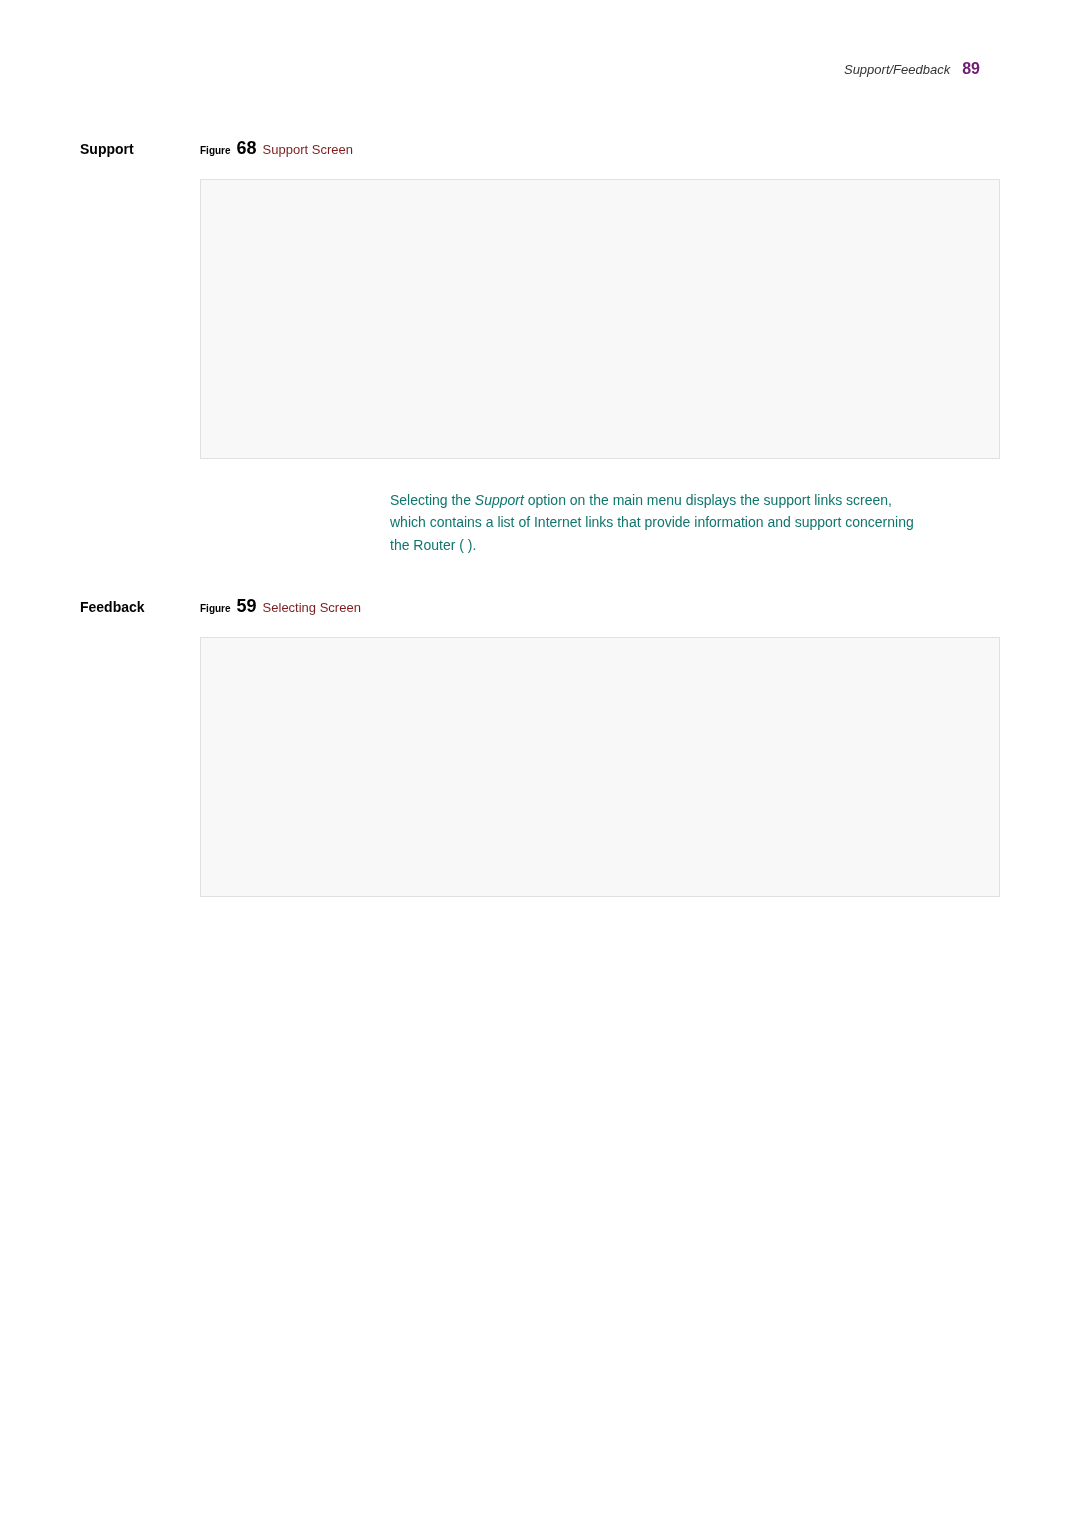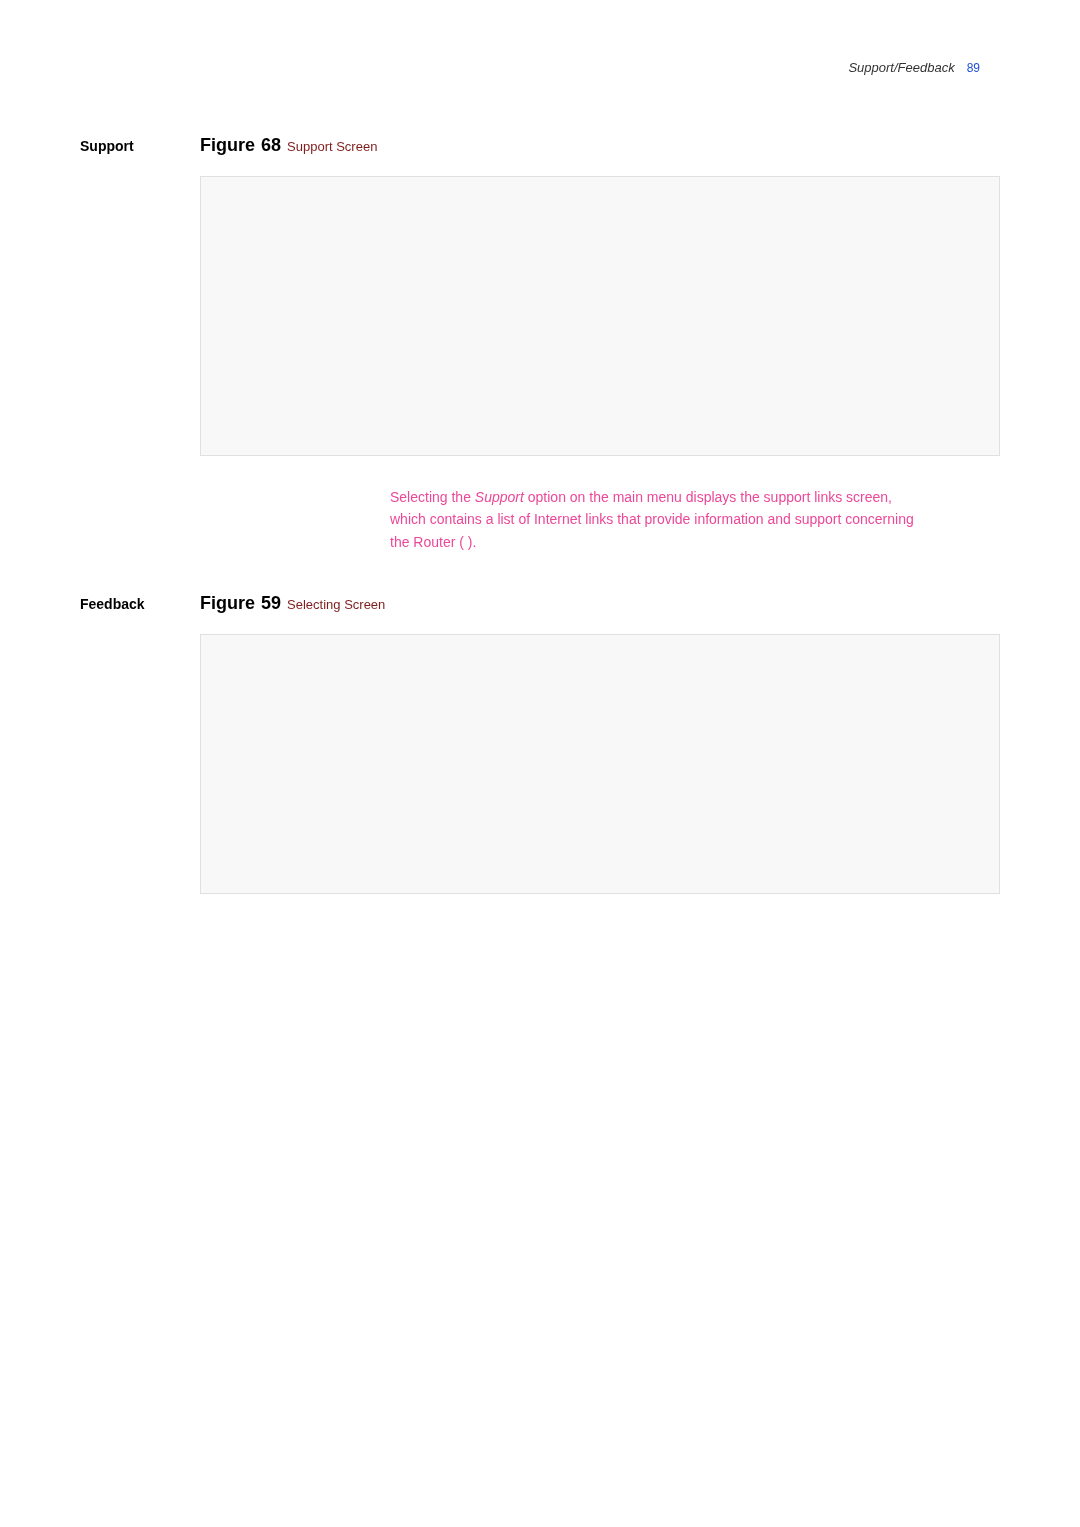"89" .header-page-number { color: #1d4ed8 -> #701a75; font-size: 12px -> 16px; font-weight: normal -> bold }
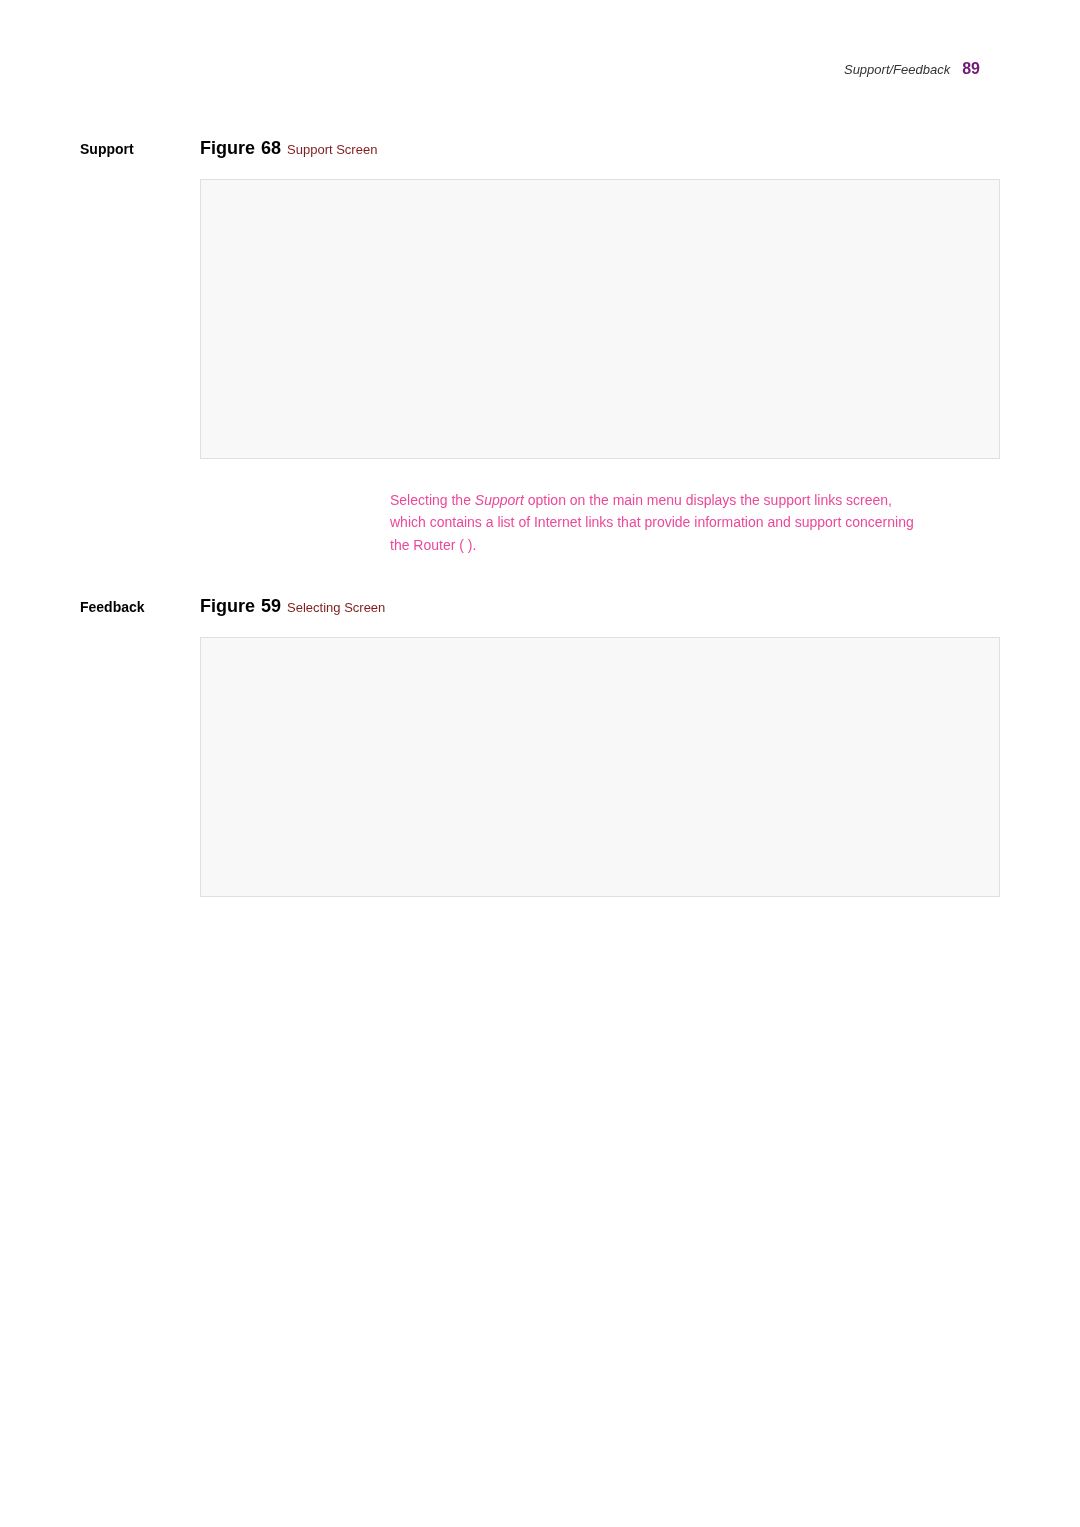"Figure" .figure-label { font-size: 18px -> 10px }
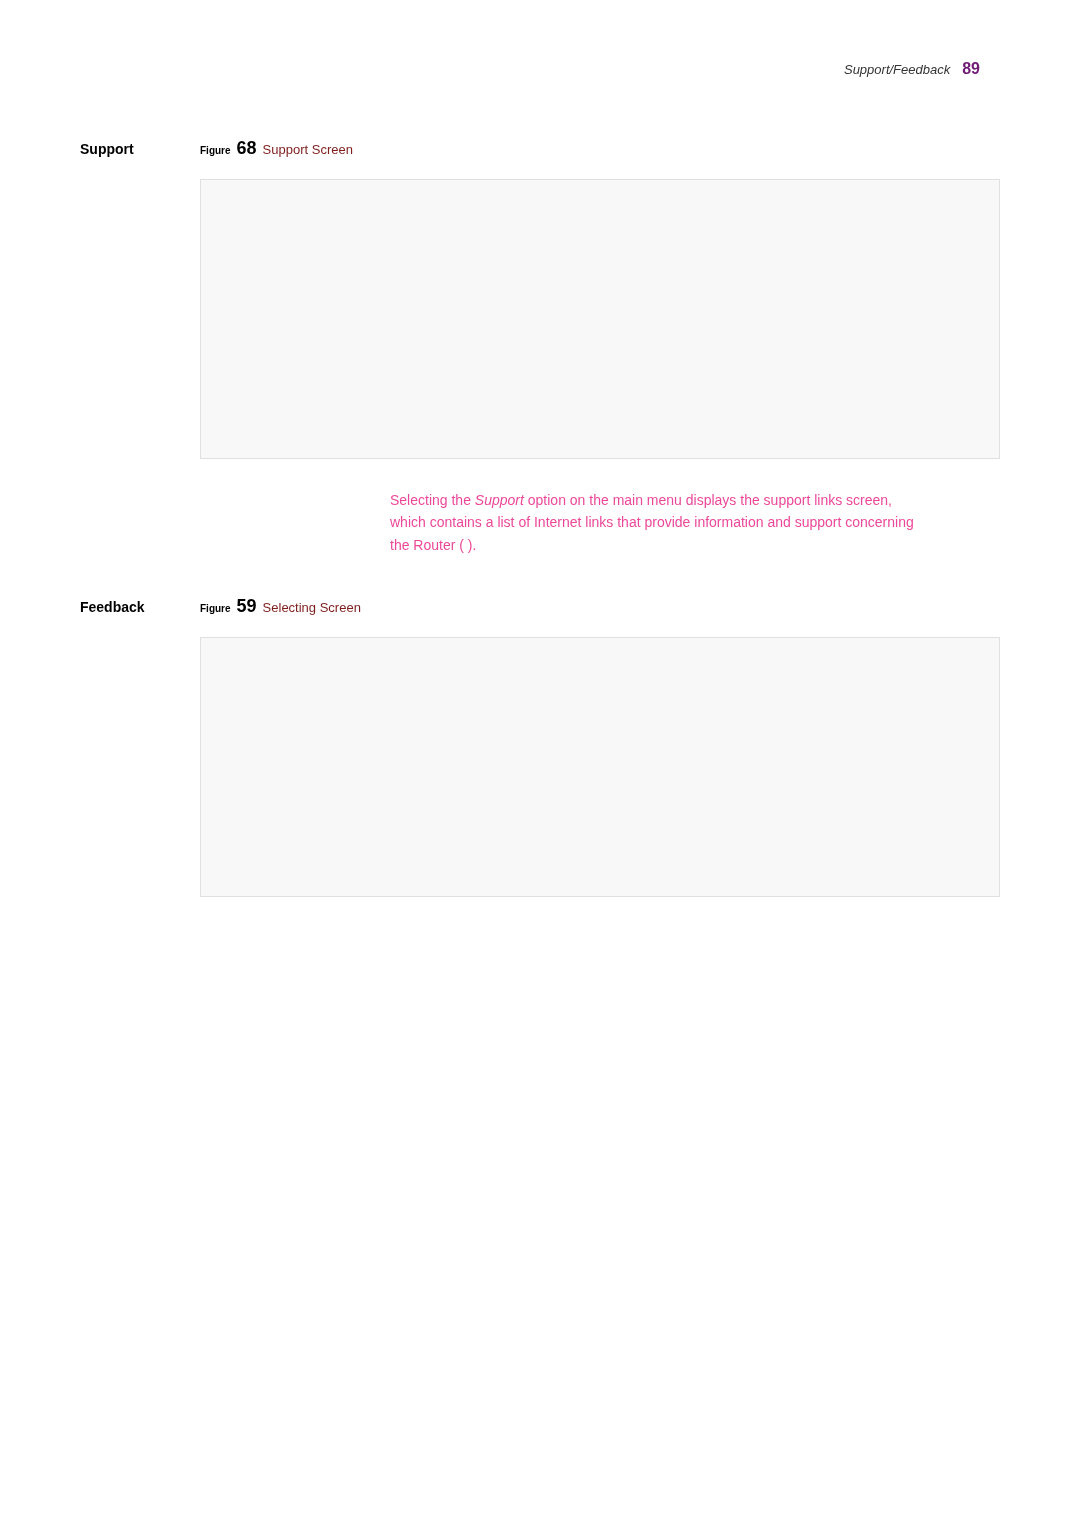"Selecting the Support option on" .body-text { color: #ec4899 -> #0f766e }
